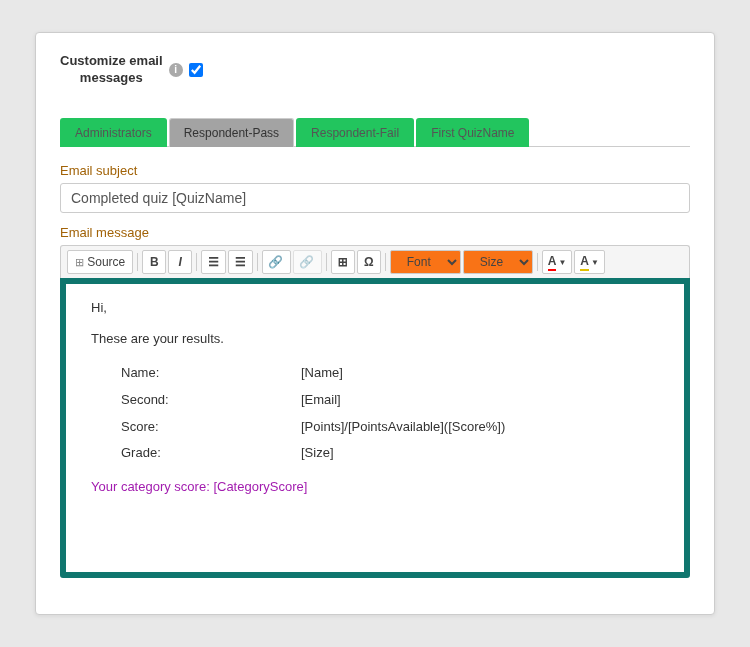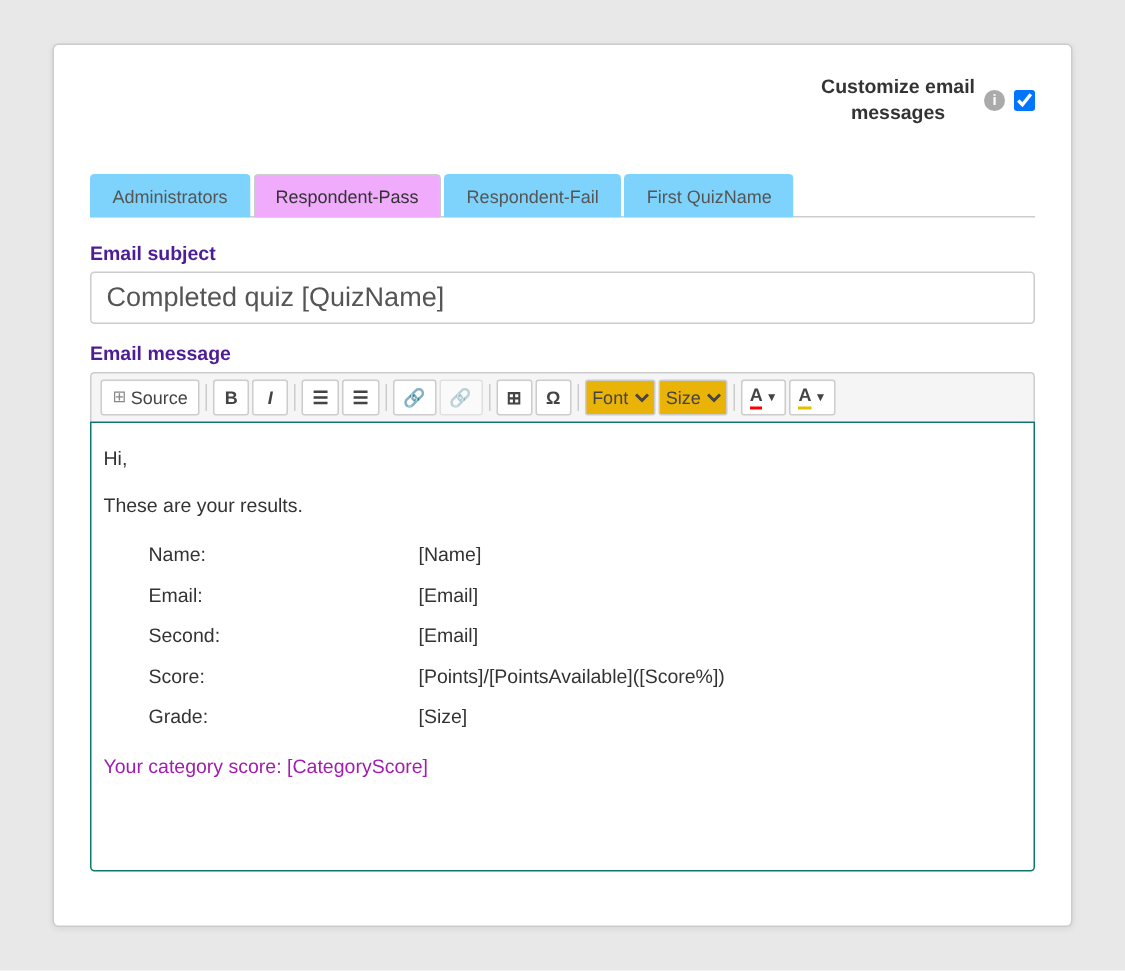"Customize email" .card-header { justify-content: flex-end -> none }
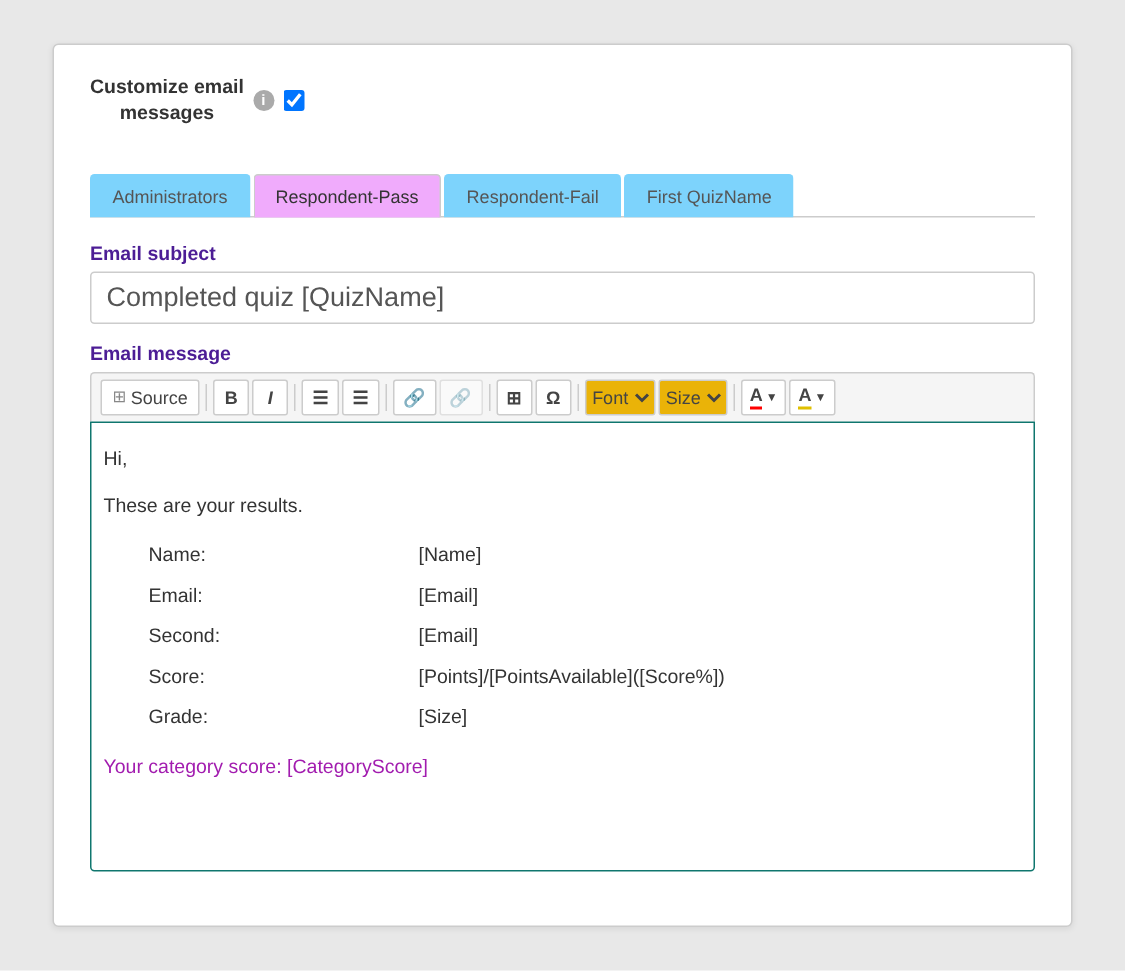"Administrators" .tab { background: #7dd3fc -> #22c55e }
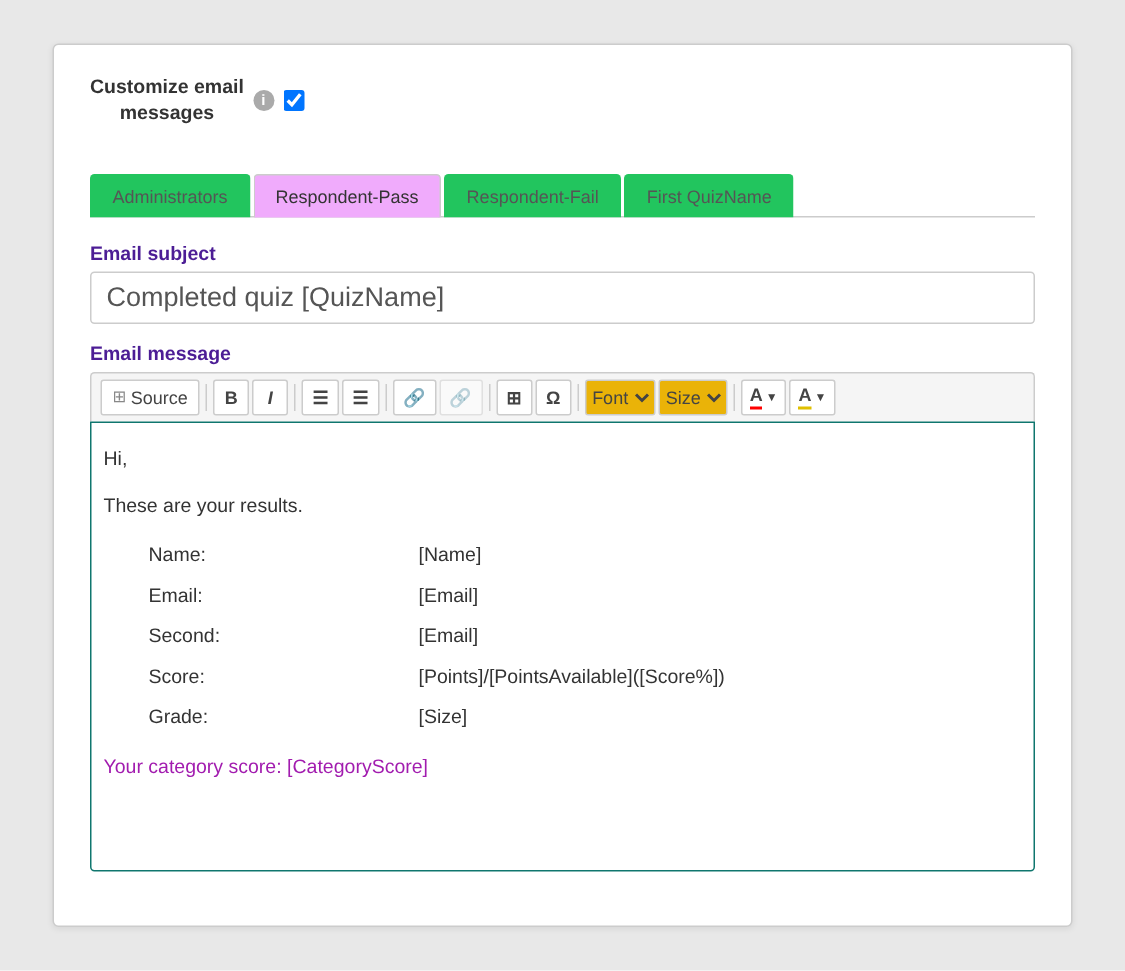"Respondent-Pass" .tab.active { background: #f0abfc -> #a3a3a3 }
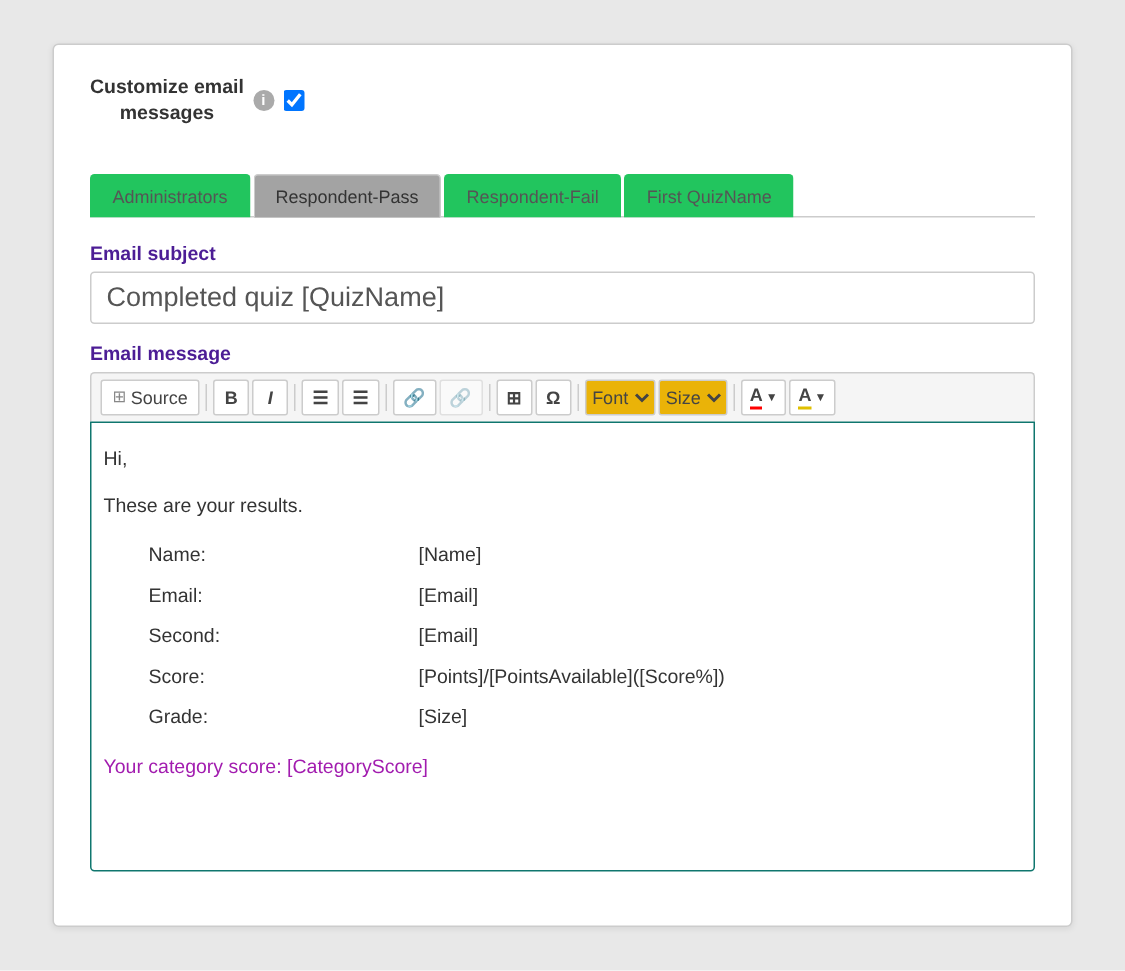"Email subject" .form-label { color: #4c1d95 -> #a16207; font-weight: bold -> normal }
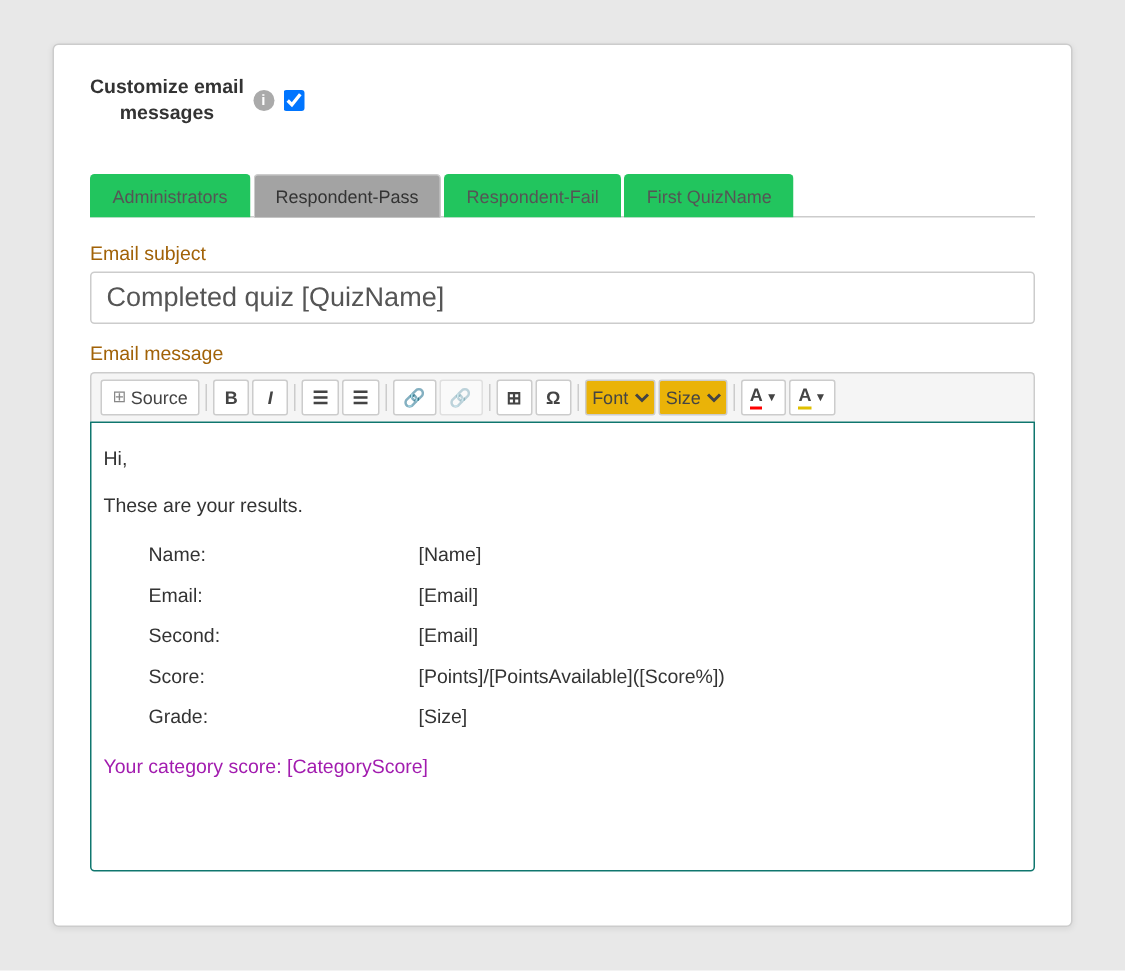"Completed quiz [QuizName]" .form-input { font-size: 18px -> 14px }
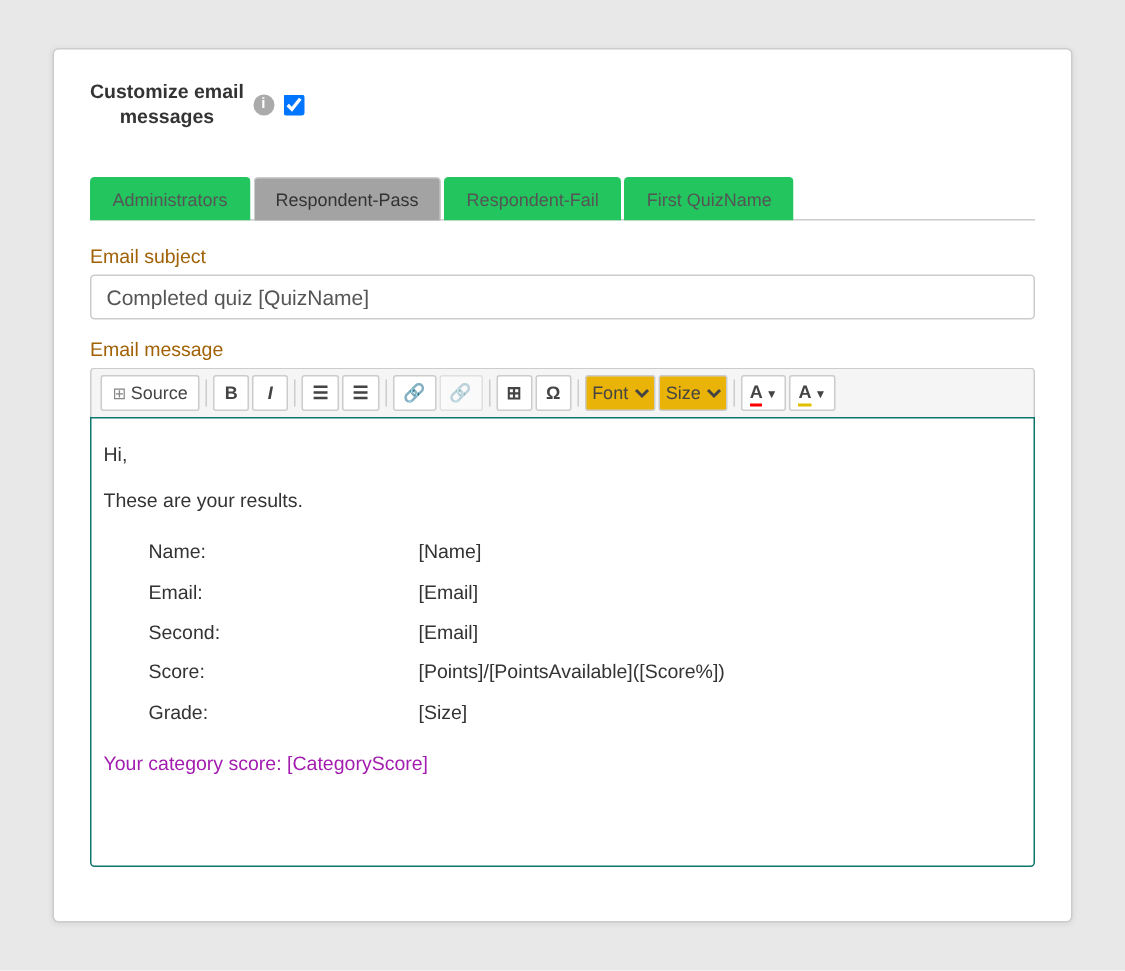"Font" .toolbar-select { background: #eab308 -> #f97316; padding: 0 0 -> 0 12px }
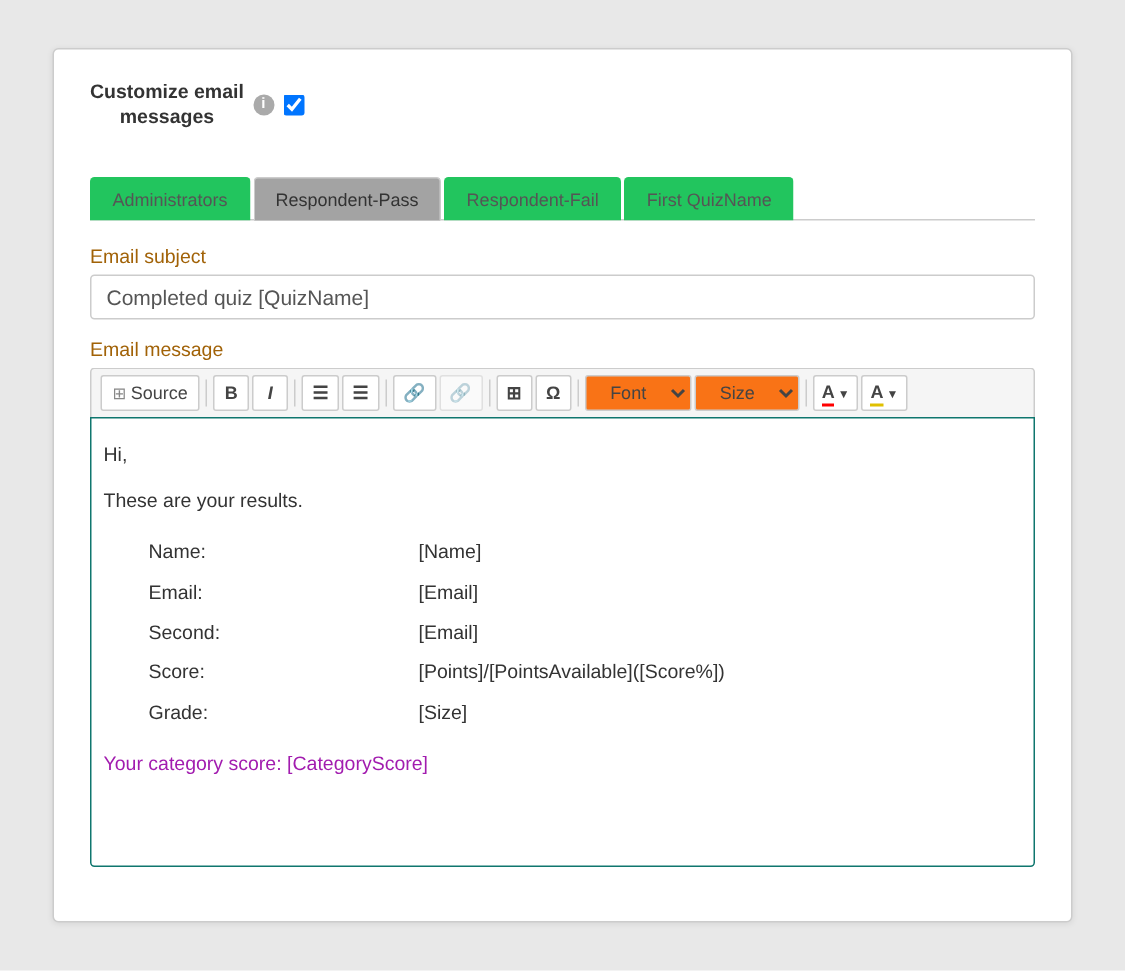"Hi," .editor-body { border: 1px solid #0f766e -> 6px solid #0f766e; padding: 14px 8px -> 14px 25px }
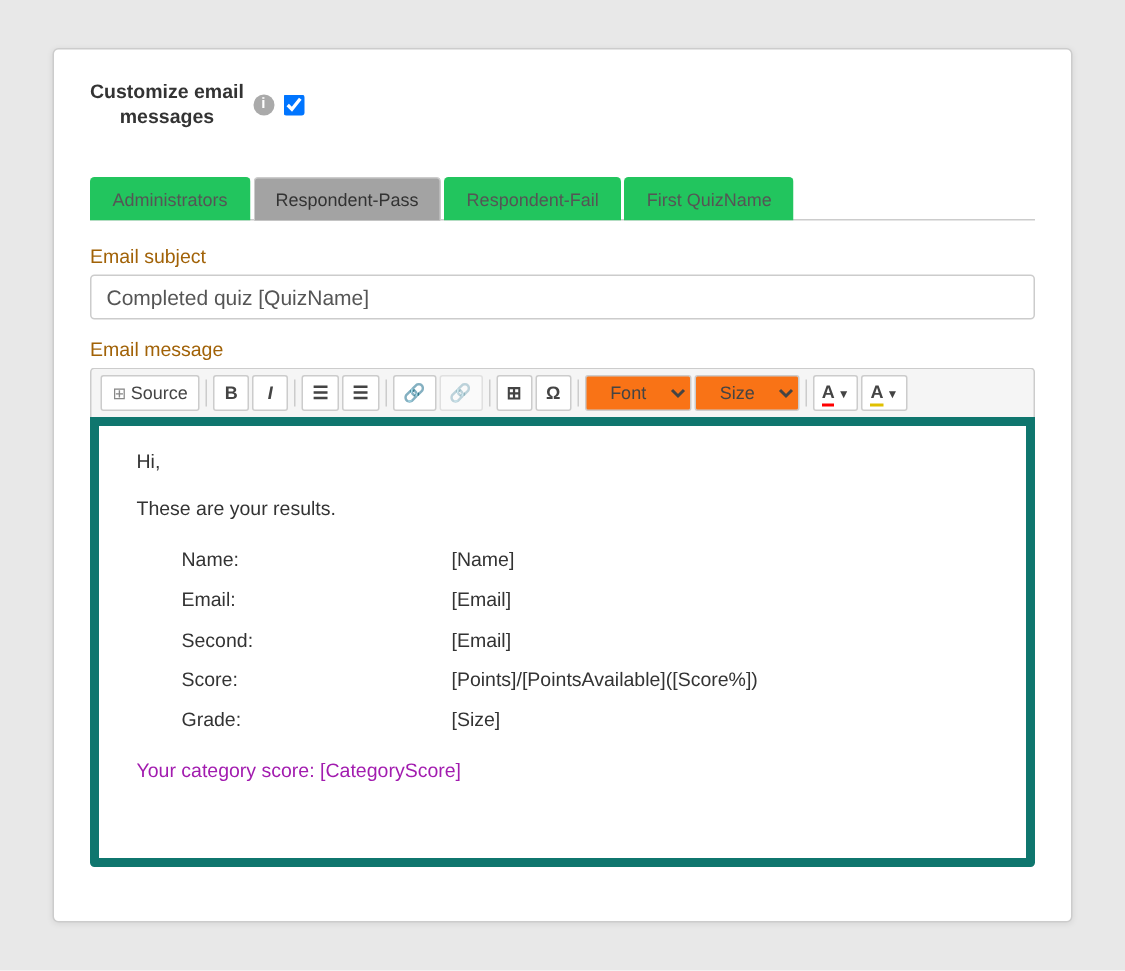"Email:" tr { html: <tr> <td>Email:</td> <td>[Email]</td> </tr> -> none }
